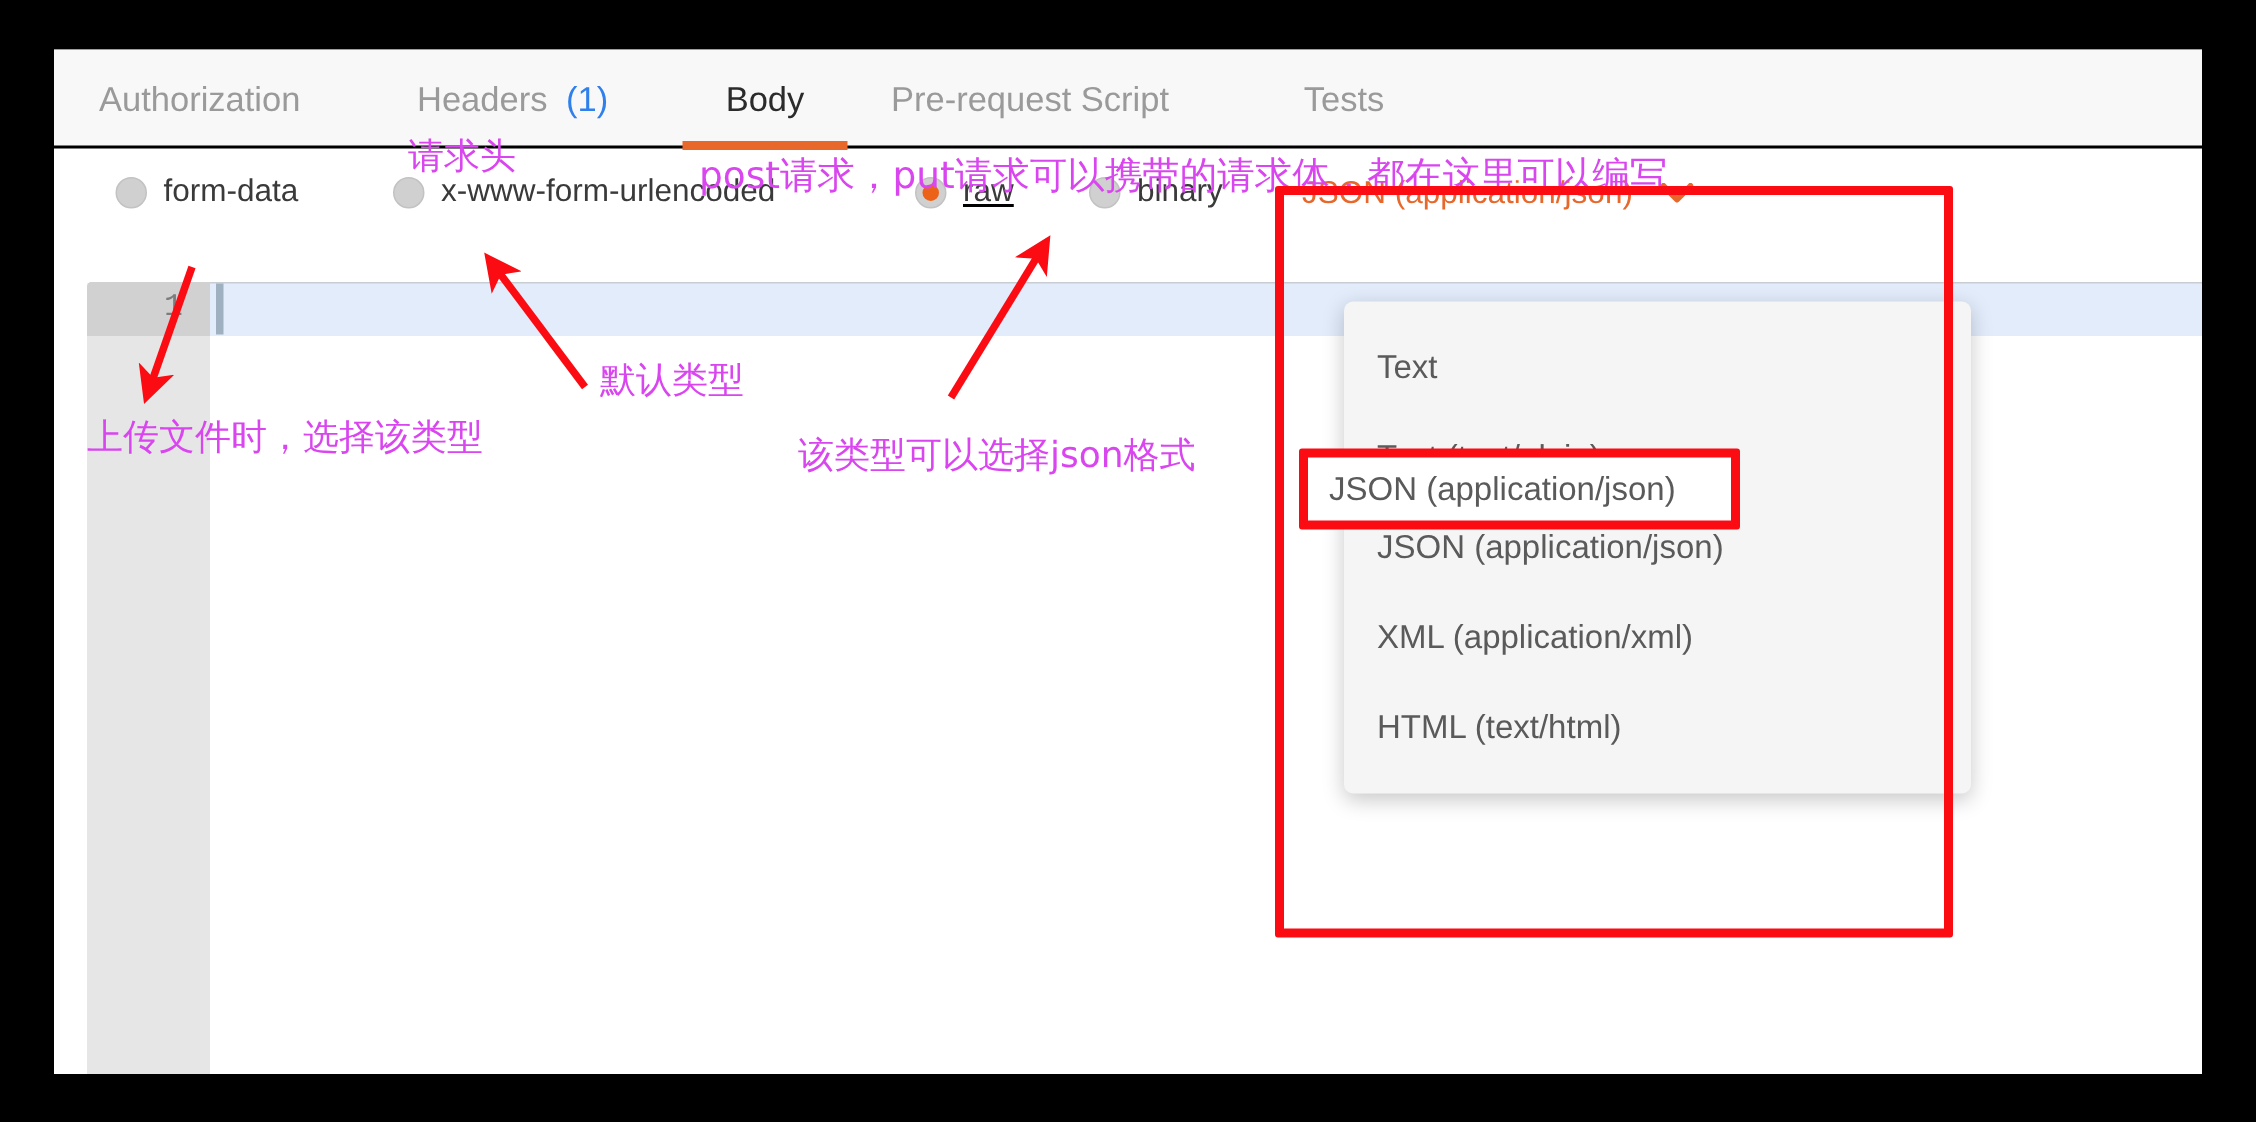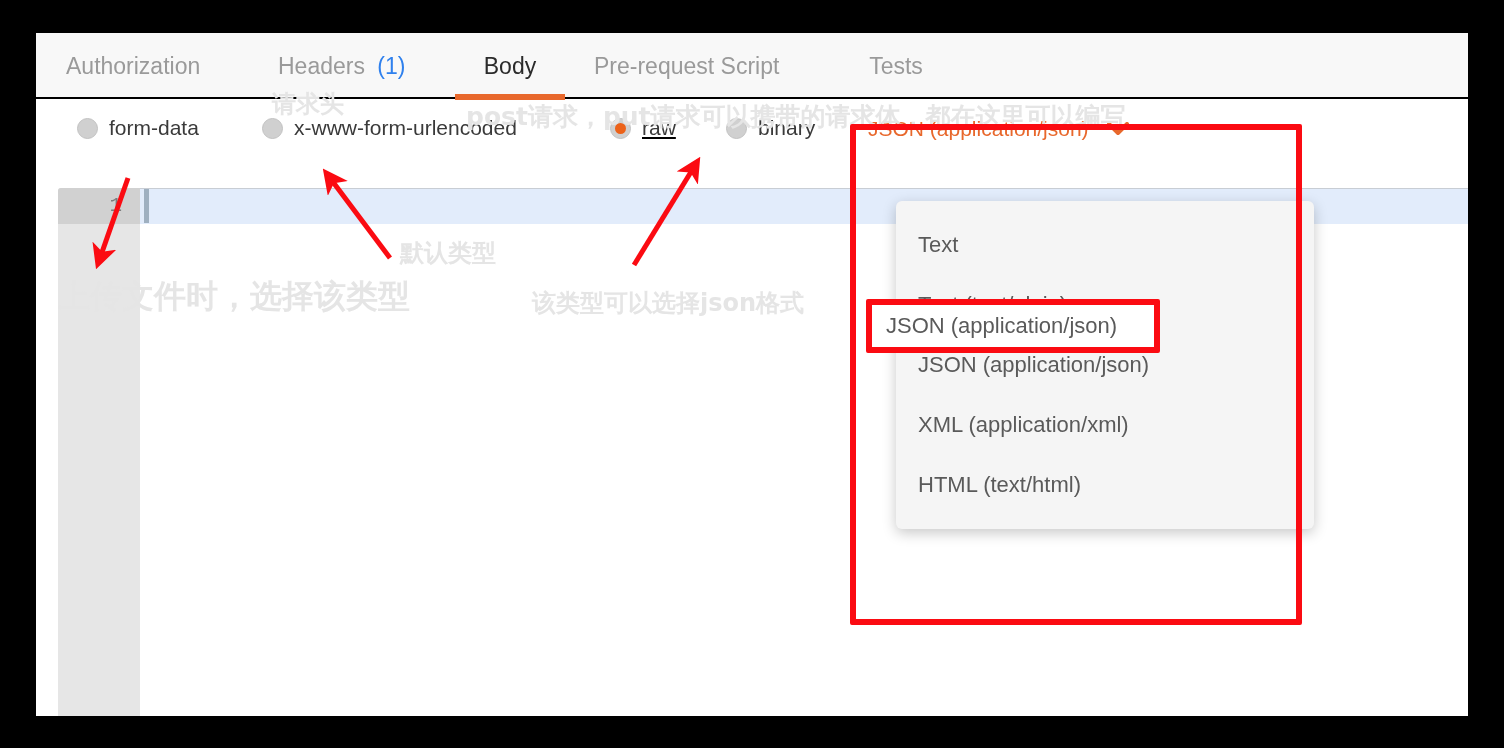"请求头" .anno-text { color: #e5e5e5 -> #d946ef; font-weight: bold -> normal }
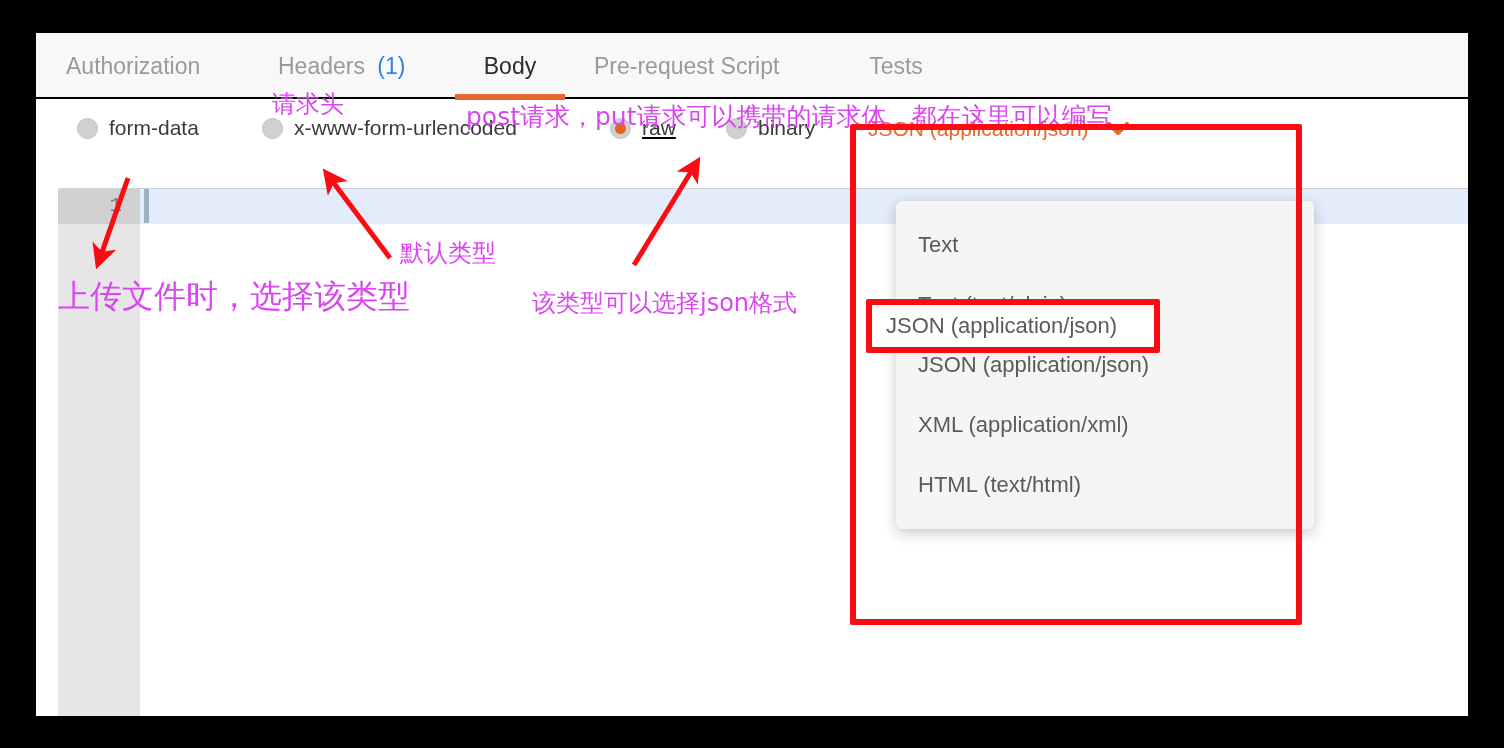"上传文件时，选择该类型" #anno-upload-file { font-size: 32px -> 24px }
